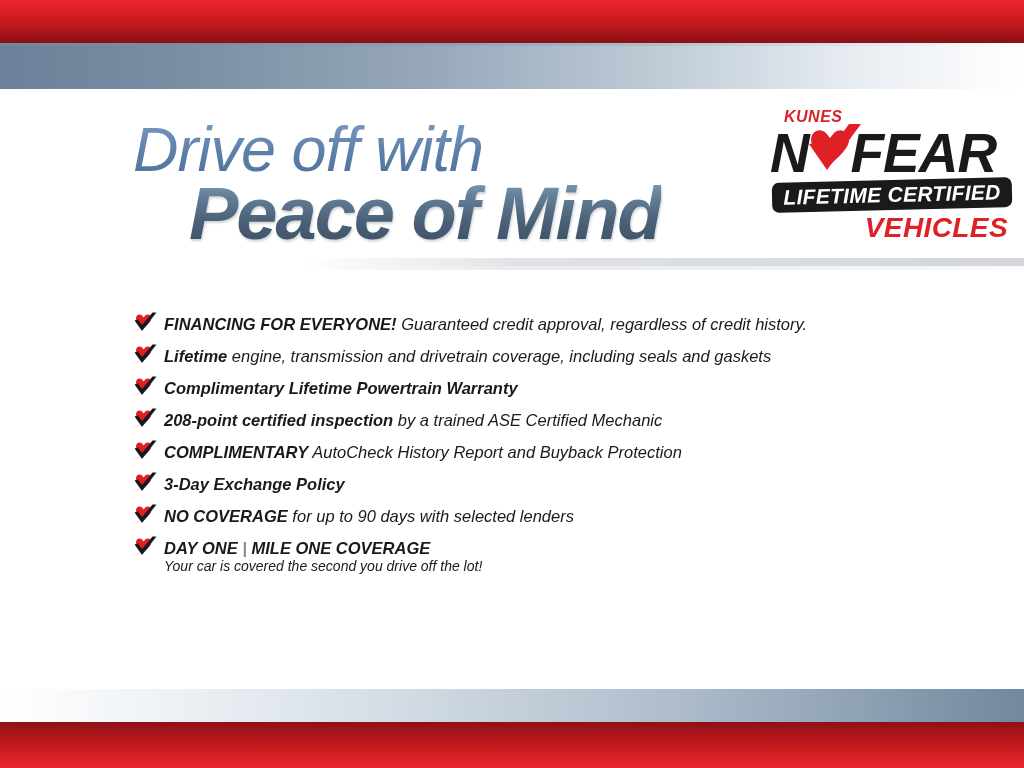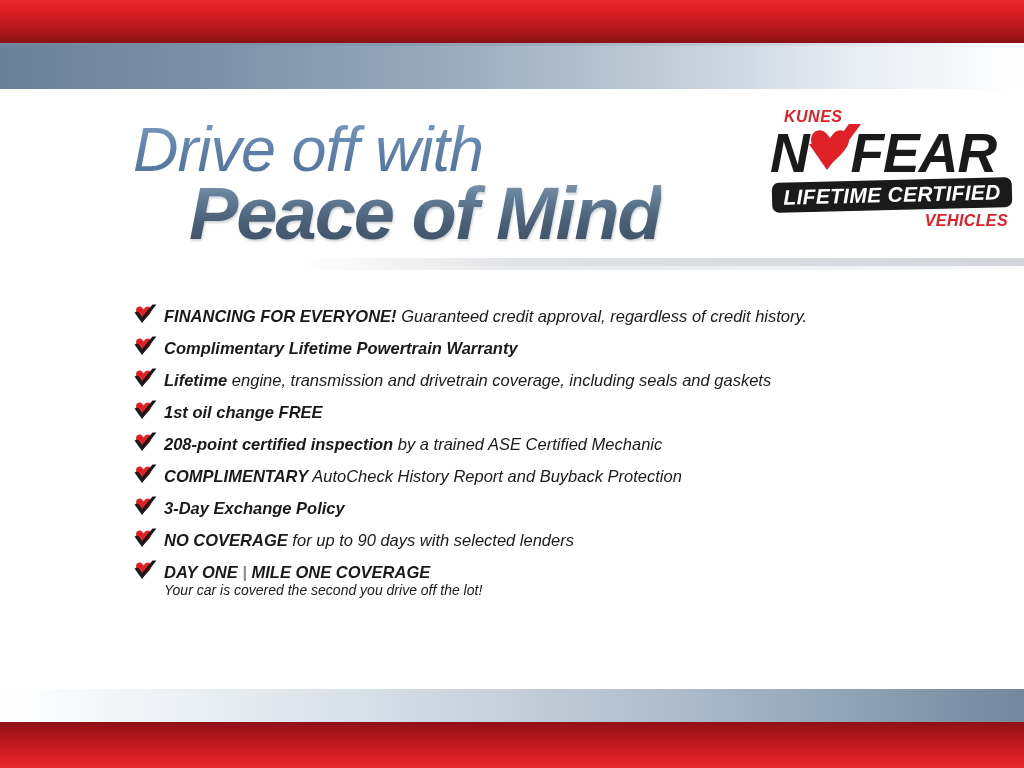"VEHICLES" .logo-vehicles { font-size: 16px -> 28px }
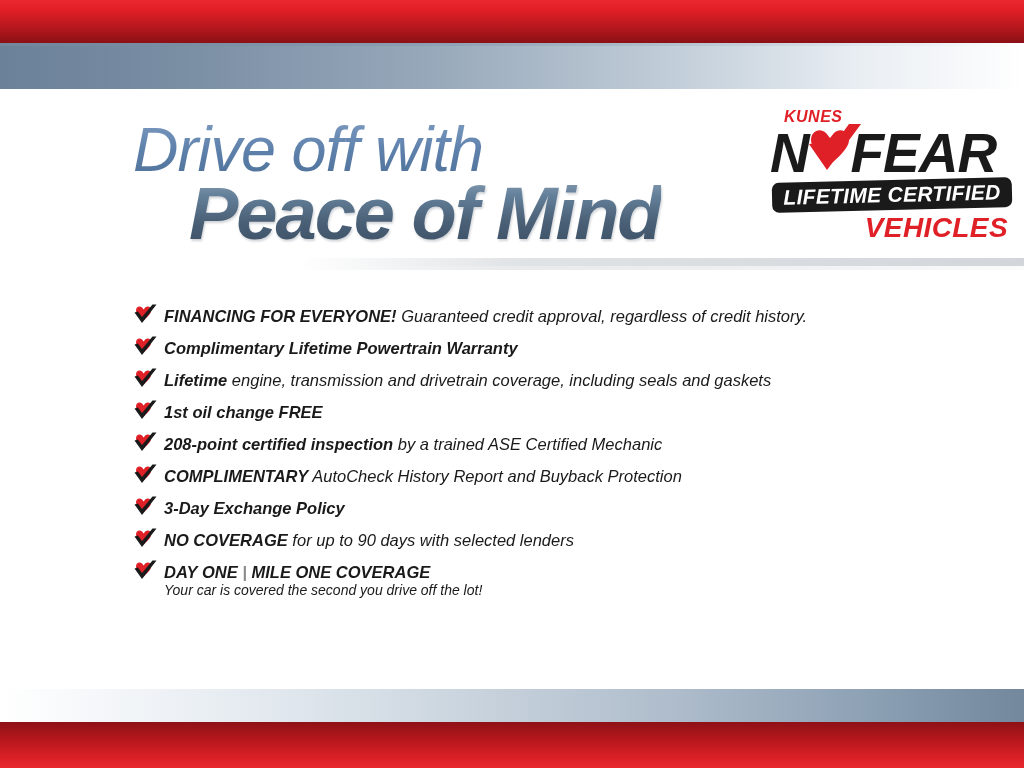"FINANCING FOR EVERYONE! Guaranteed" .bullets { top: 300px -> 308px }
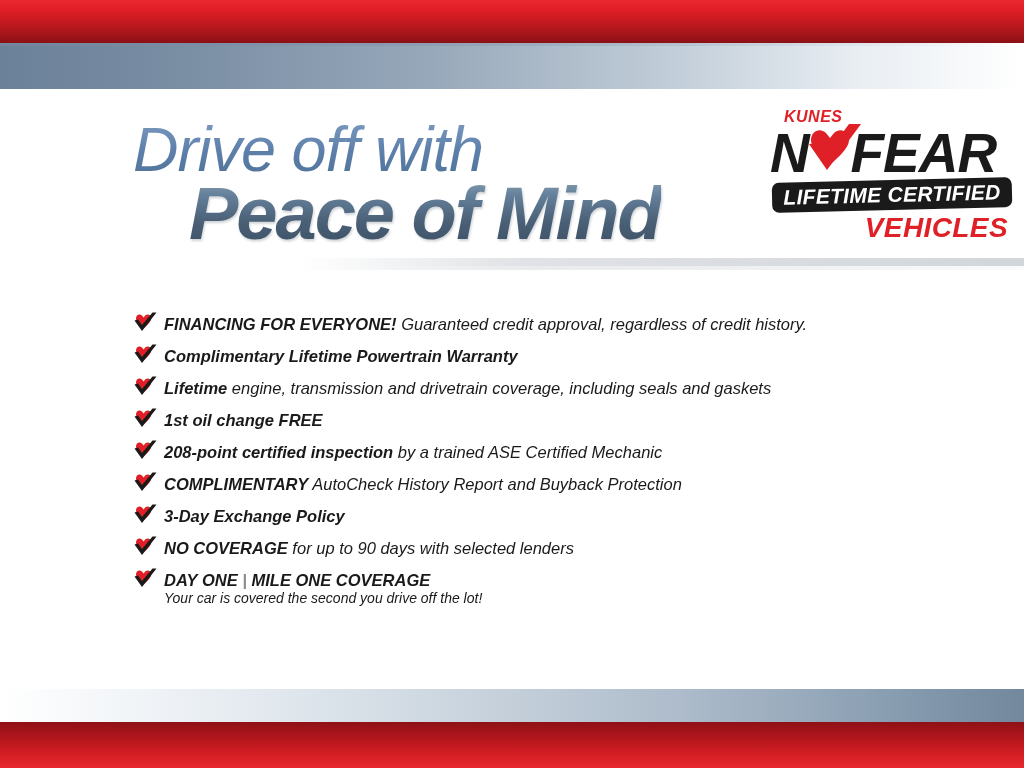"Complimentary Lifetime Powertrain" div.bullet { order: before "Lifetime engine, transmission and" -> after "Lifetime engine, transmission and" }
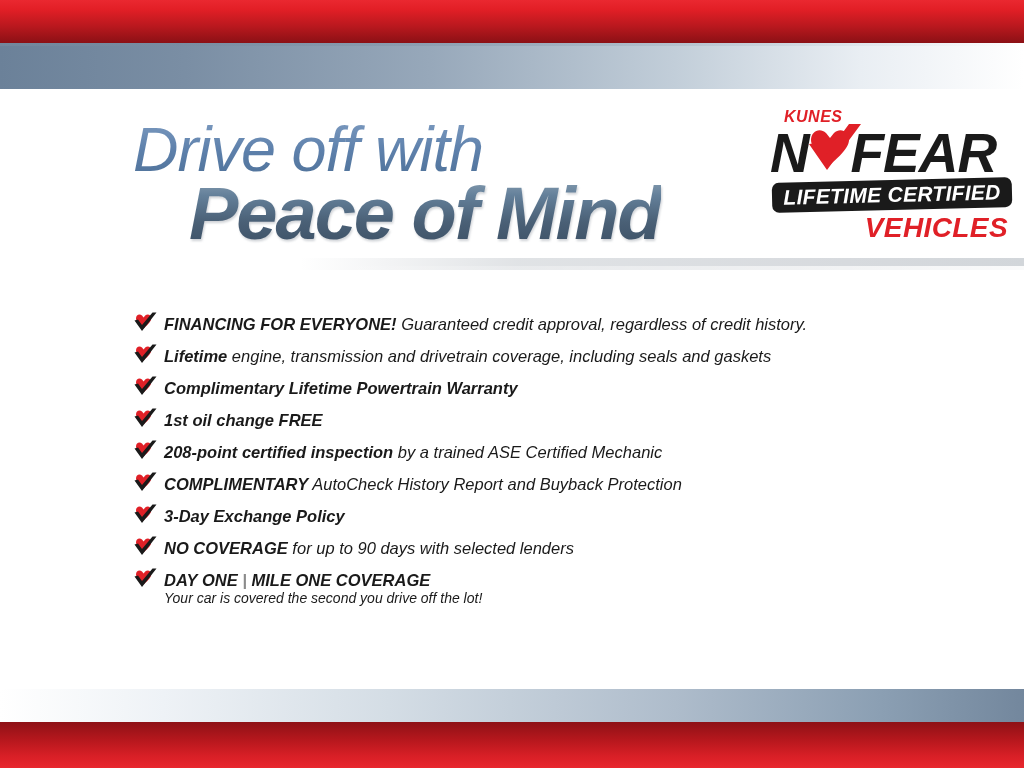"1st oil change FREE" div.bullet { html: <div> <span> <svg> <path></path> <path></path> </svg> </span> <span><b>1st oil change FREE</b><span></span></span> </div> -> none }
